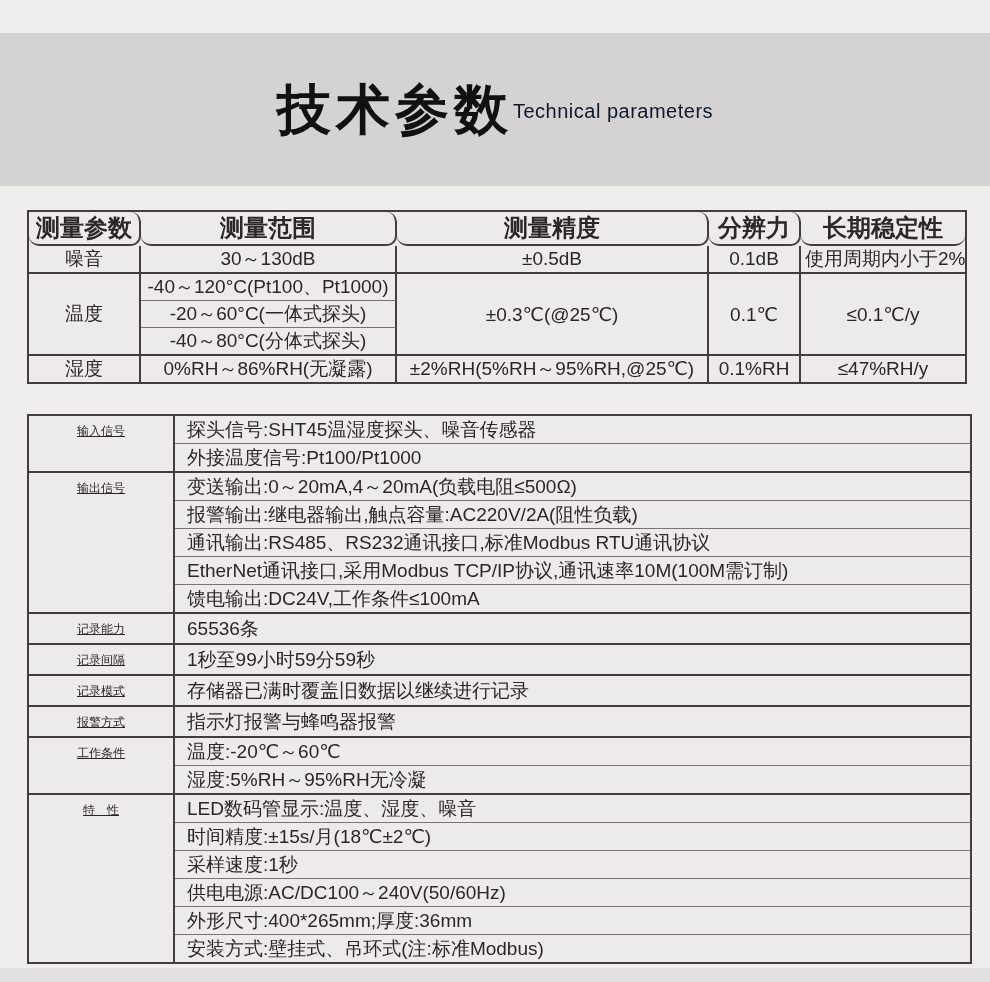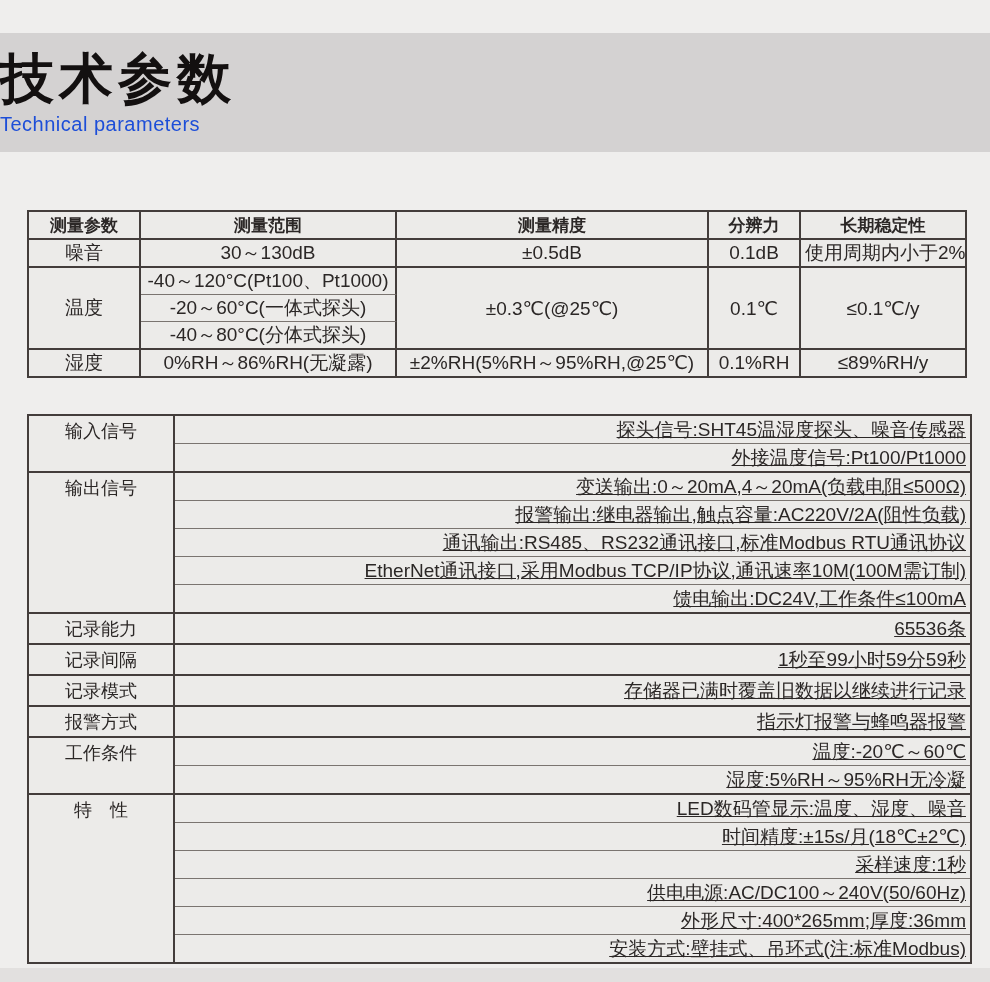"技术参数" .band { align-items: none -> center; flex-direction: column -> none; height: 119px -> 153px }
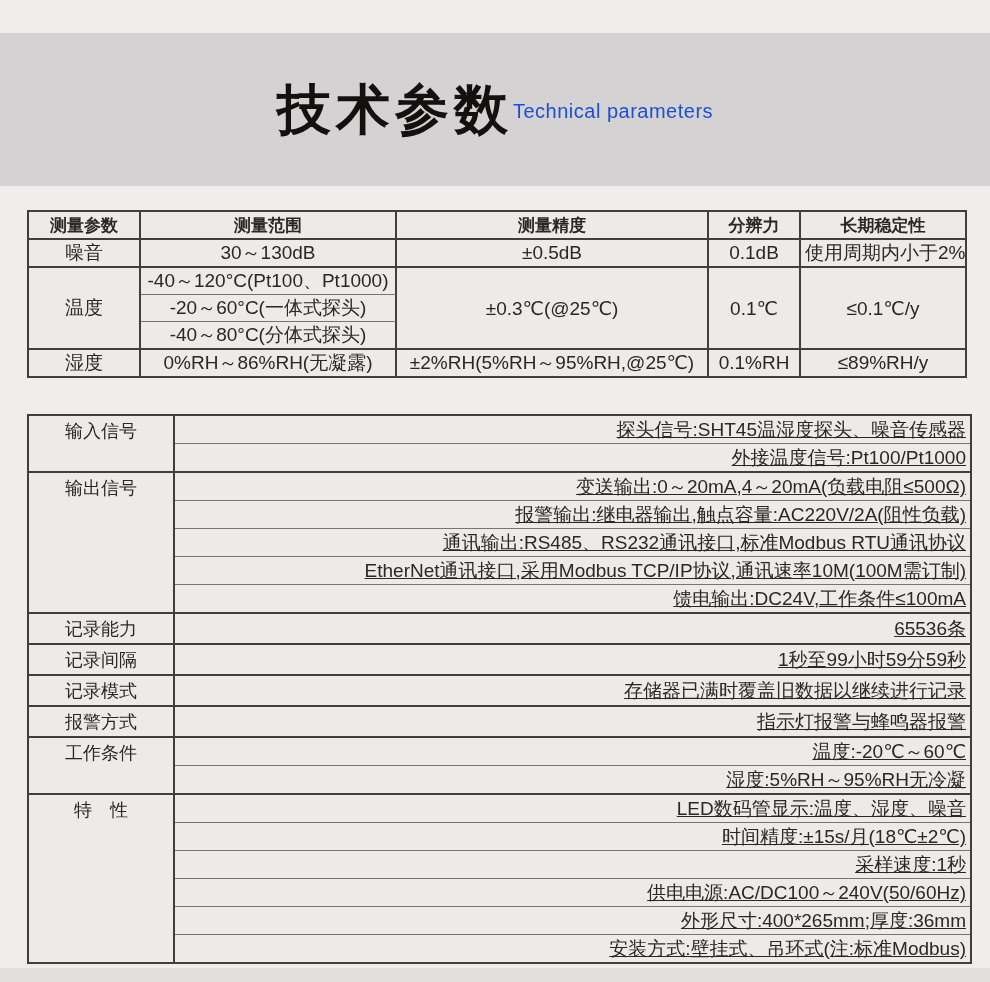"Technical parameters" .subtitle { color: #1d4ed8 -> #0f172a }
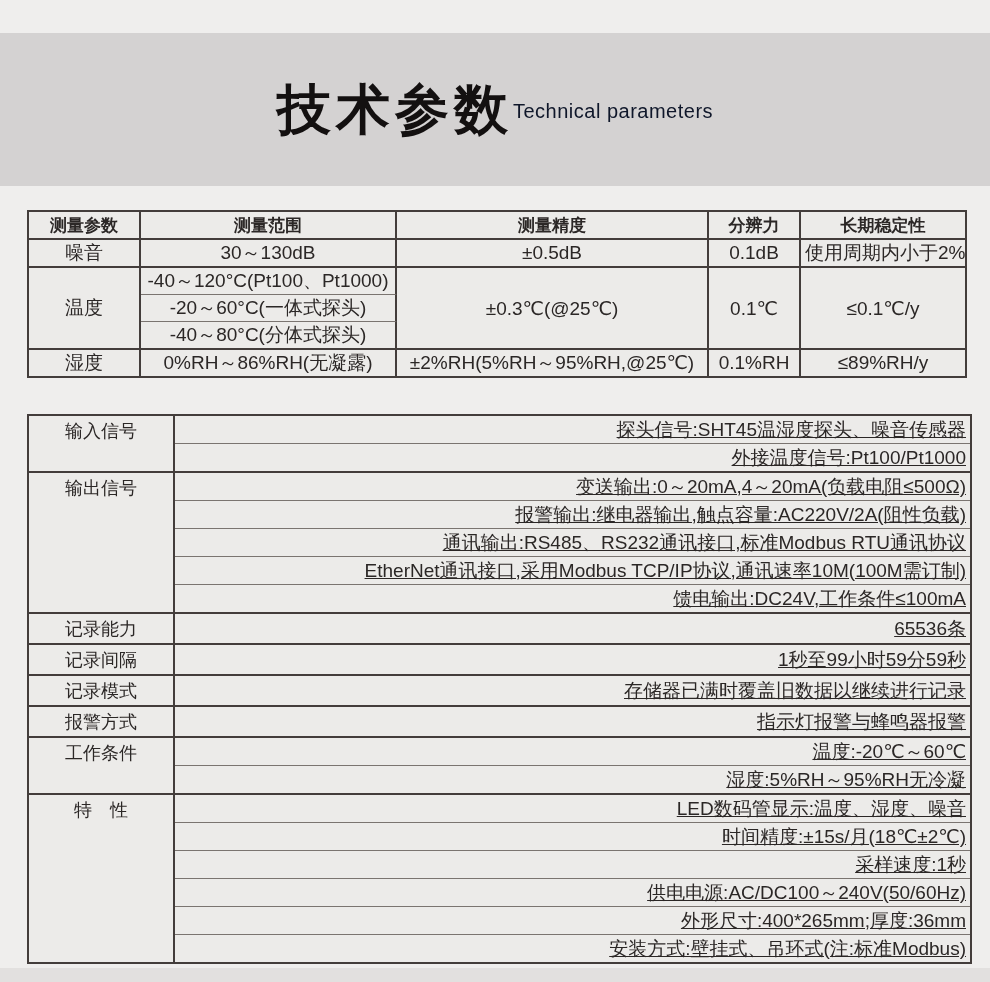"测量参数" #spec-table th { border-radius: none -> 10px; font-size: 17px -> 24px }
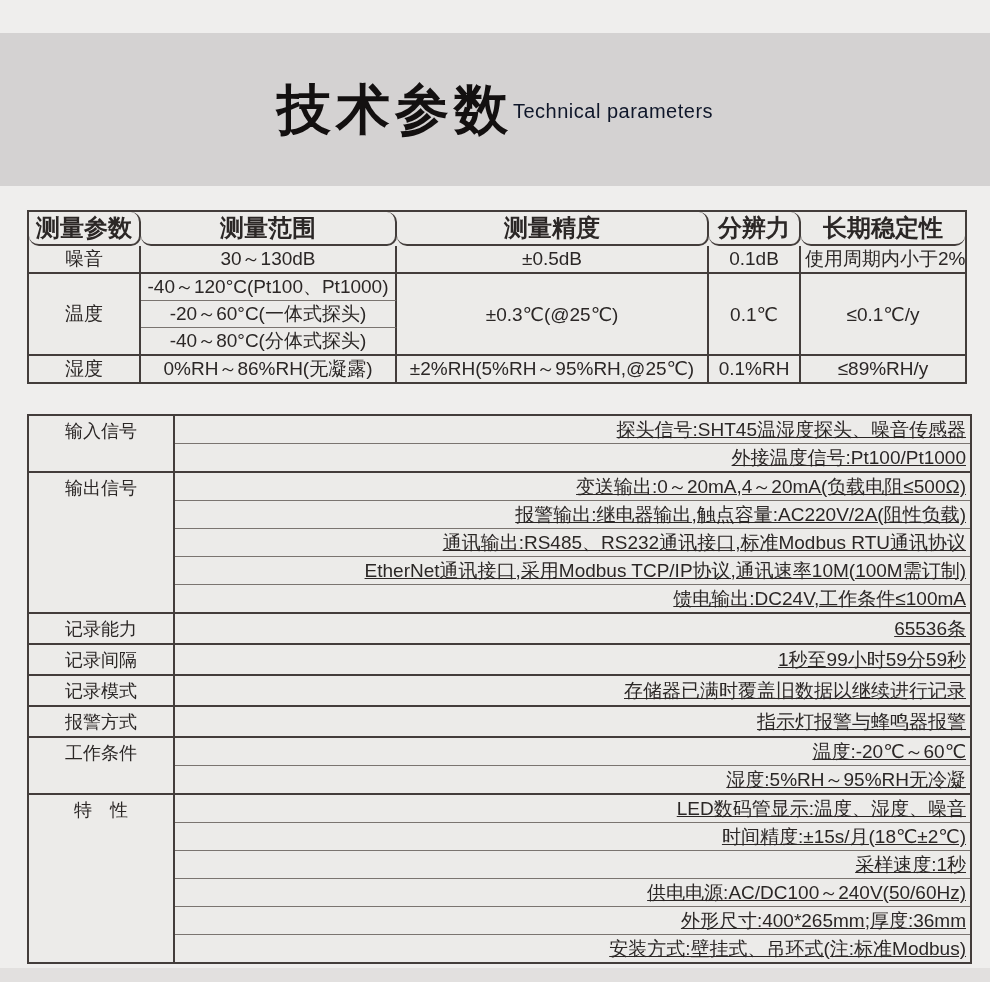"≤89%RH/y" td.no-r { text: 89%RH/y -> 47%RH/y }
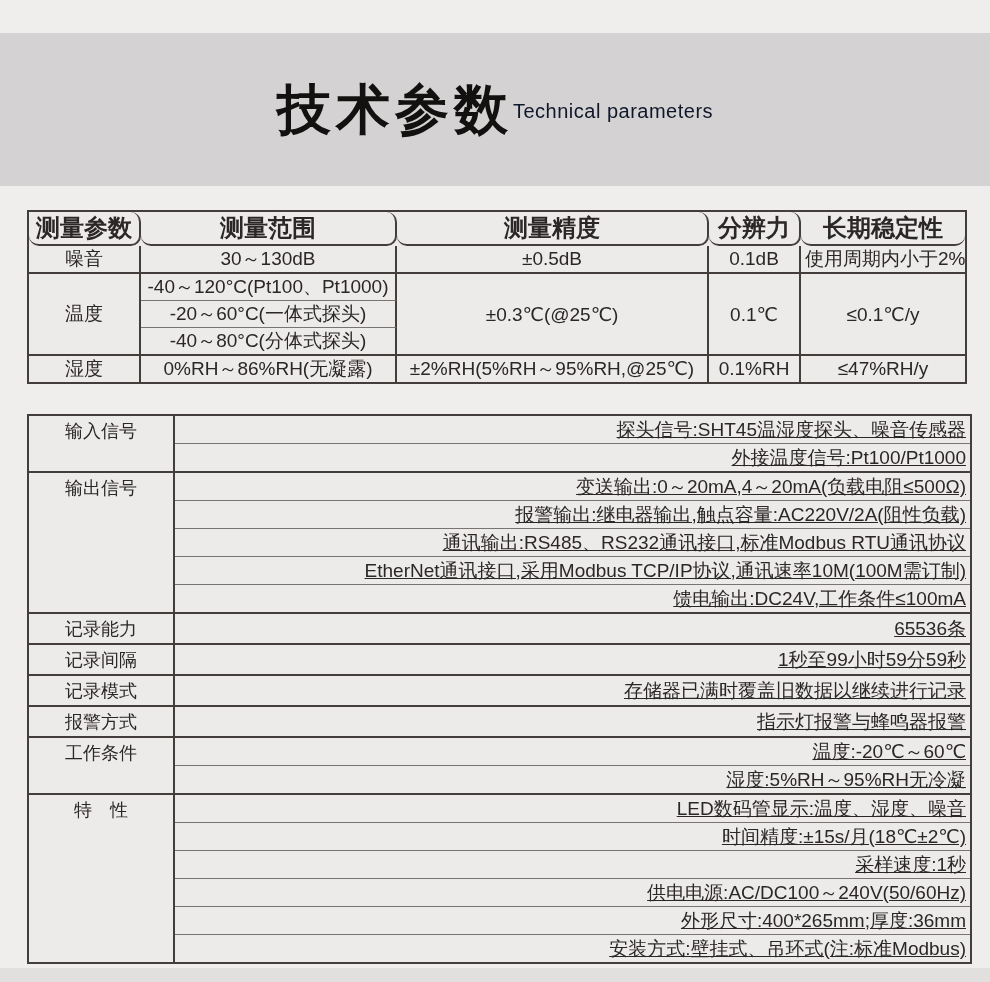"输入信号" #detail-table th { font-size: 18px -> 12px; text-decoration: none -> underline }
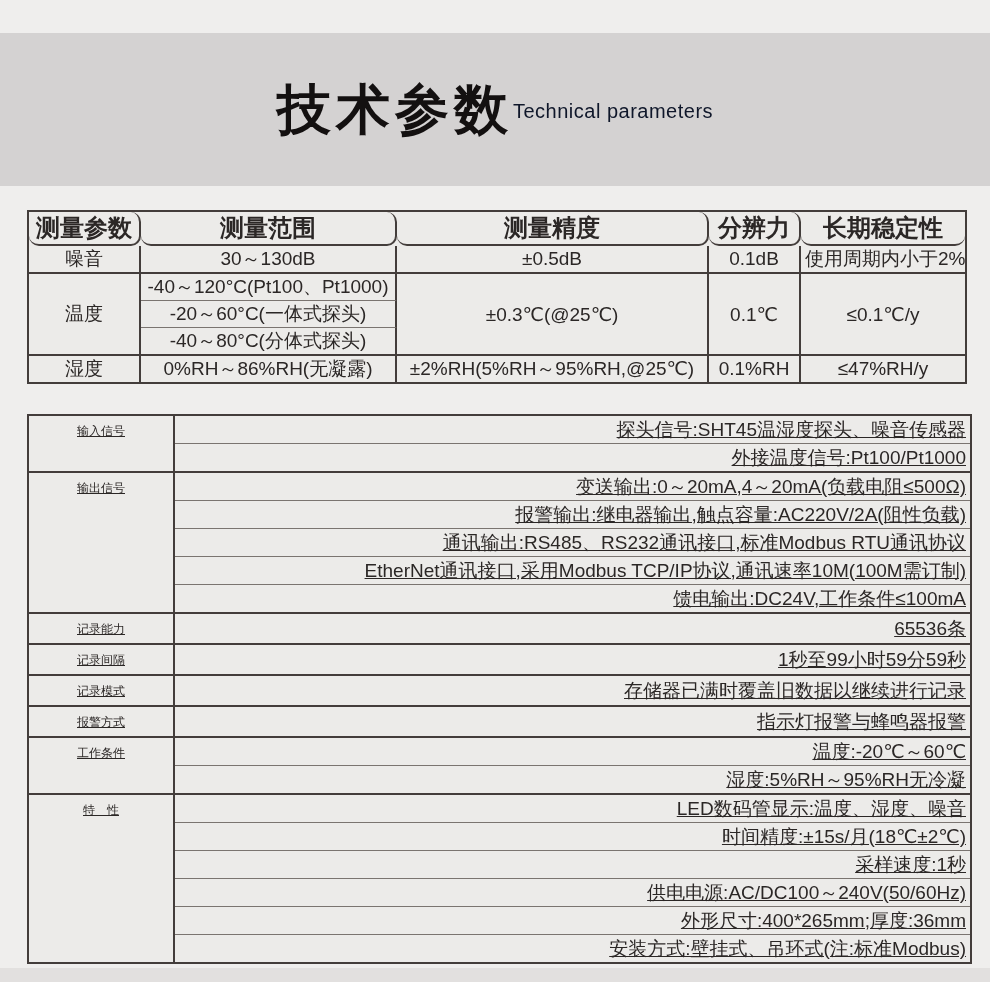"探头信号:SHT45温湿度探头、噪音传感器" #detail-table td { text-align: right -> left; text-decoration: underline -> none }
